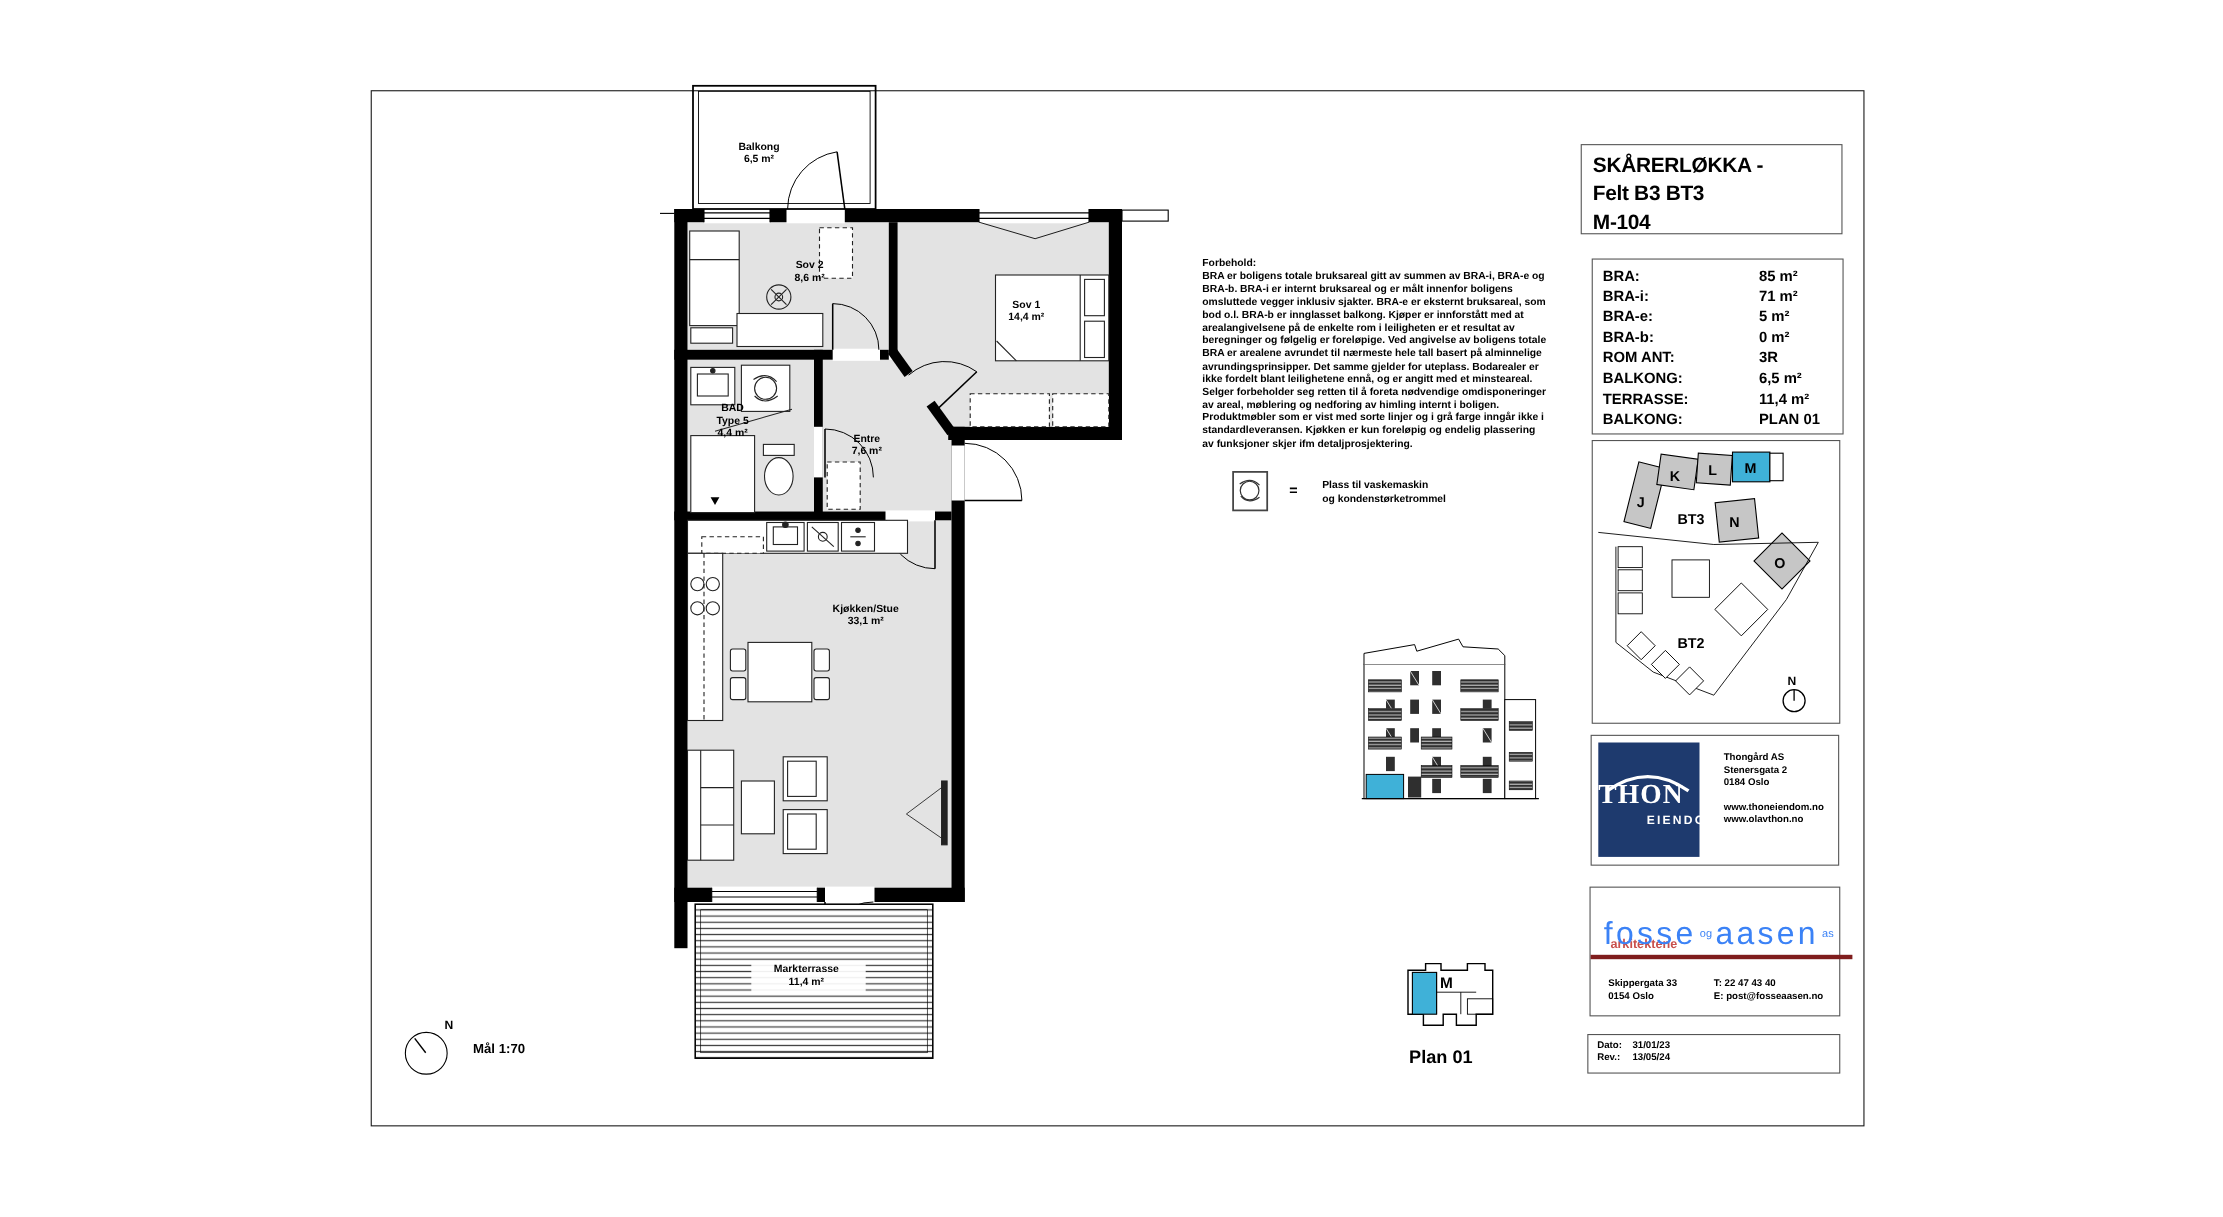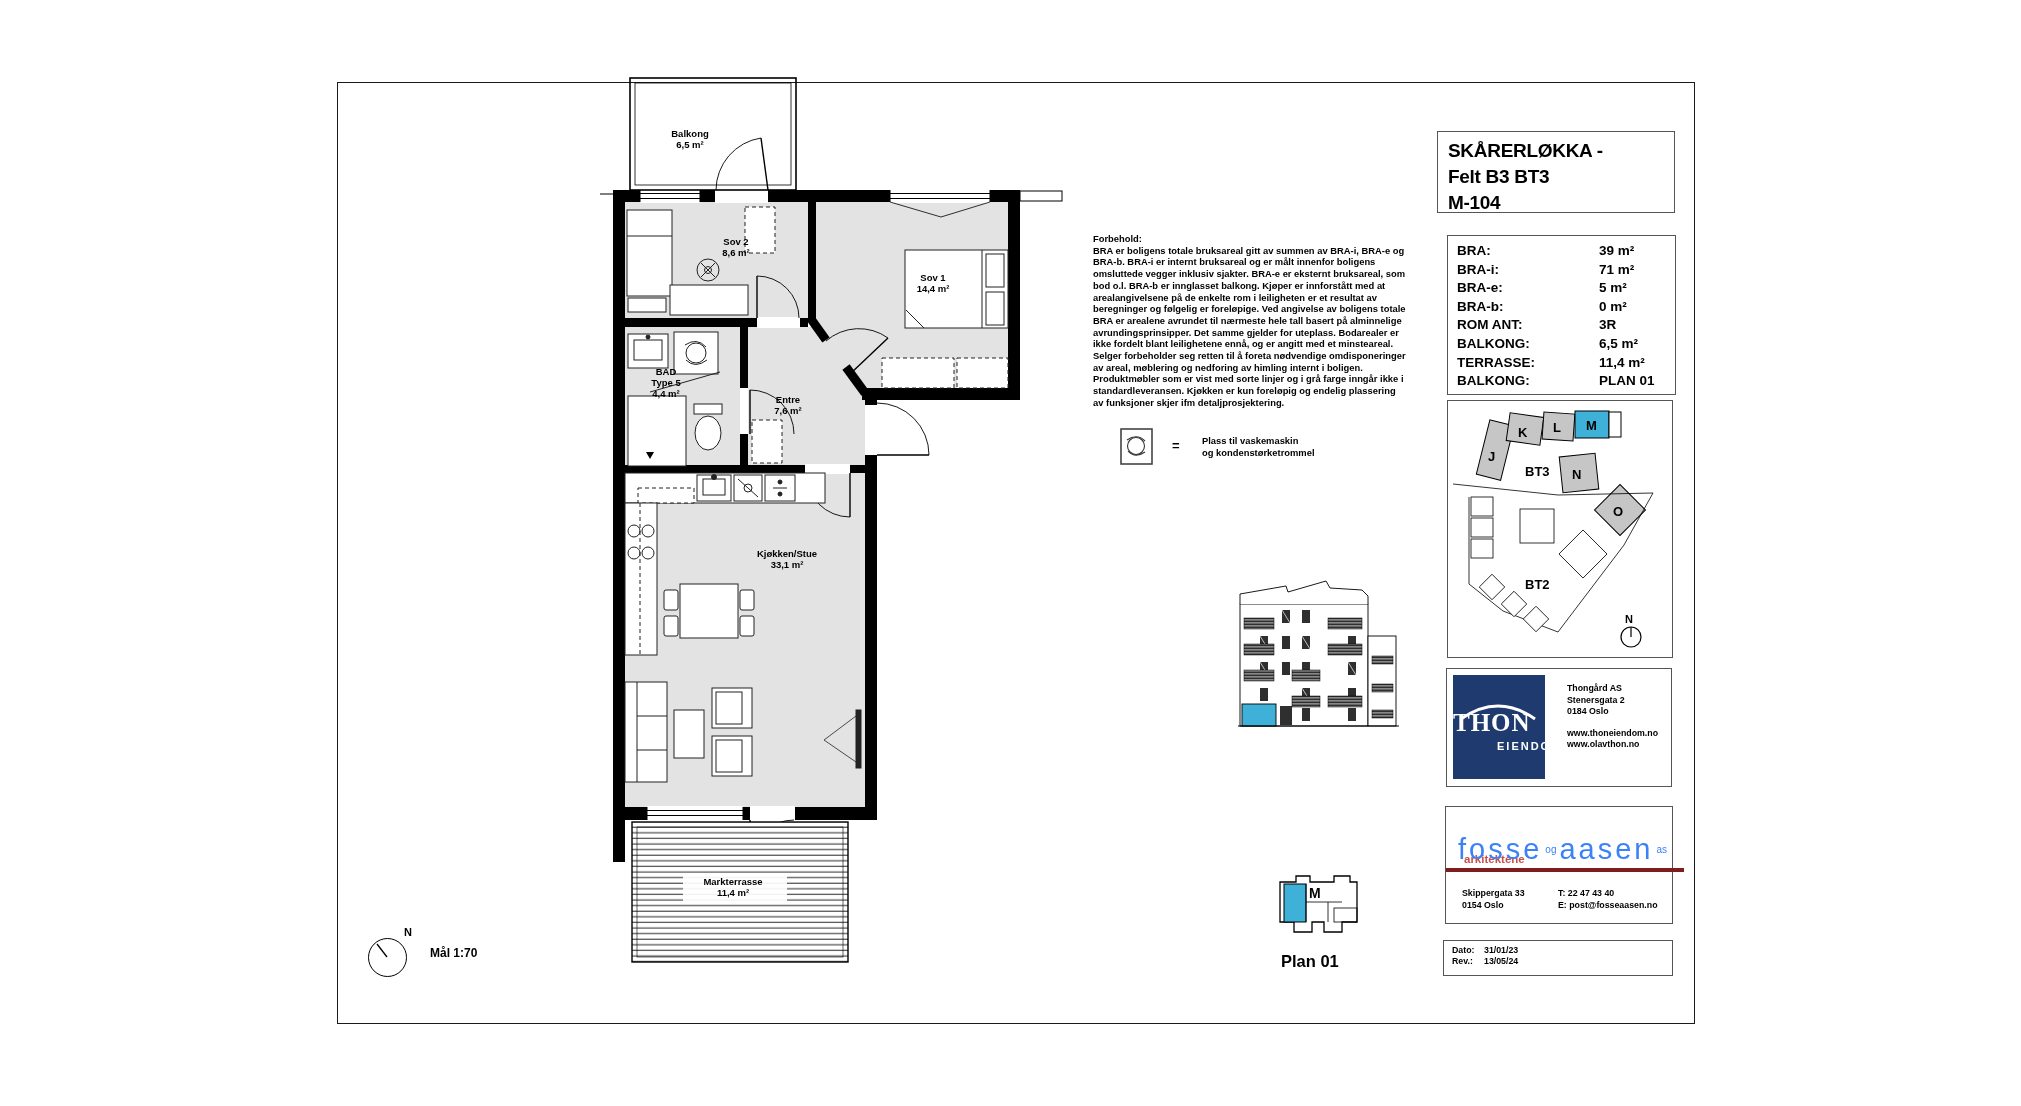"39 m²" span { text: 39 -> 85 }
